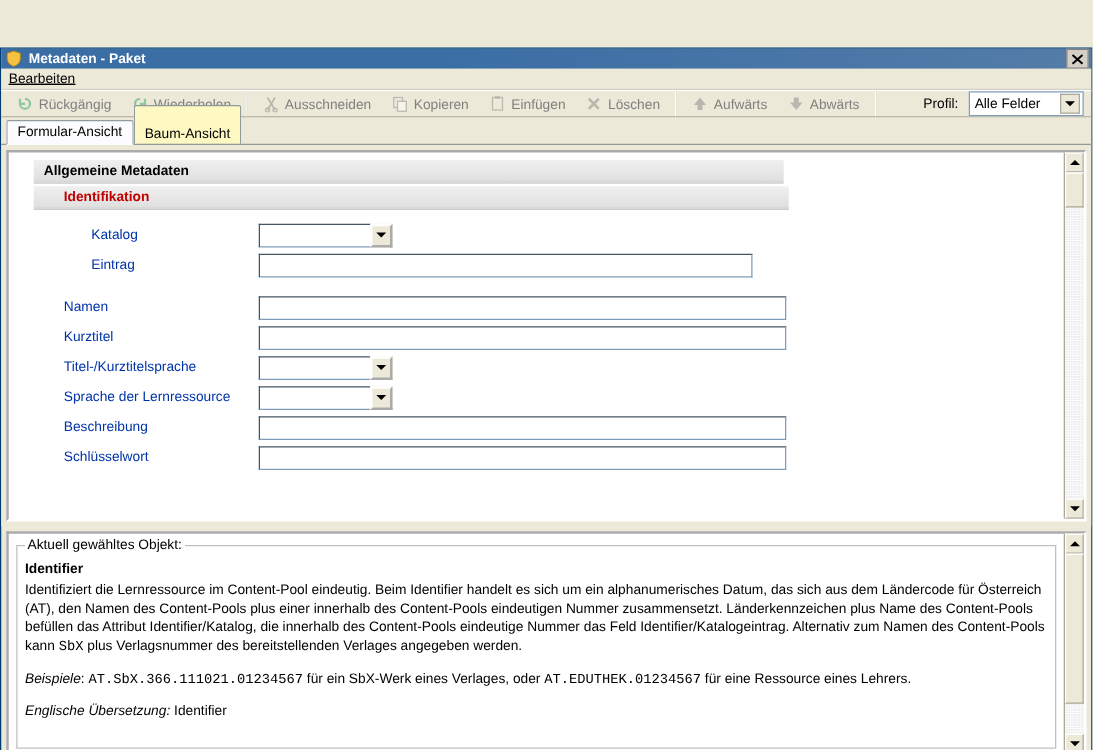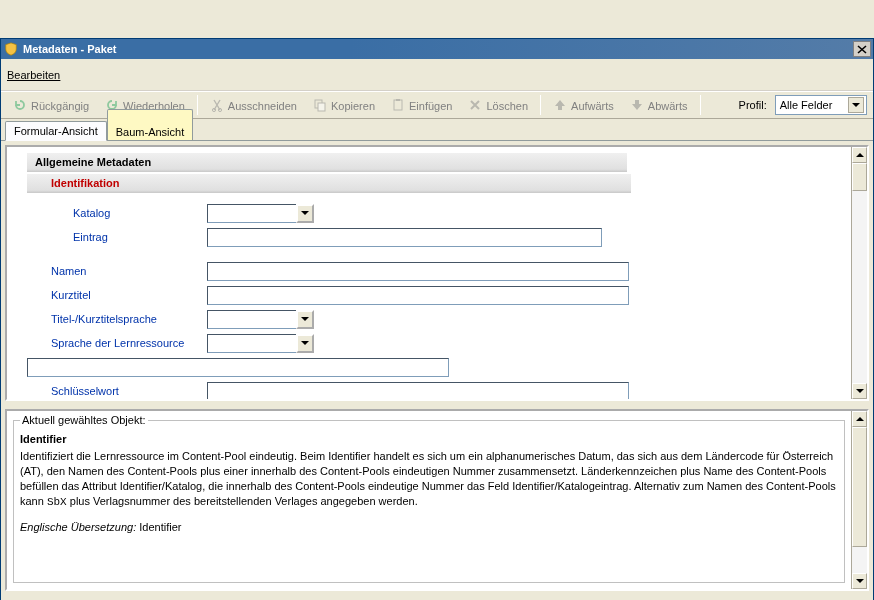"Allgemeine Metadaten" .form-outer { height: 256px -> 297px }
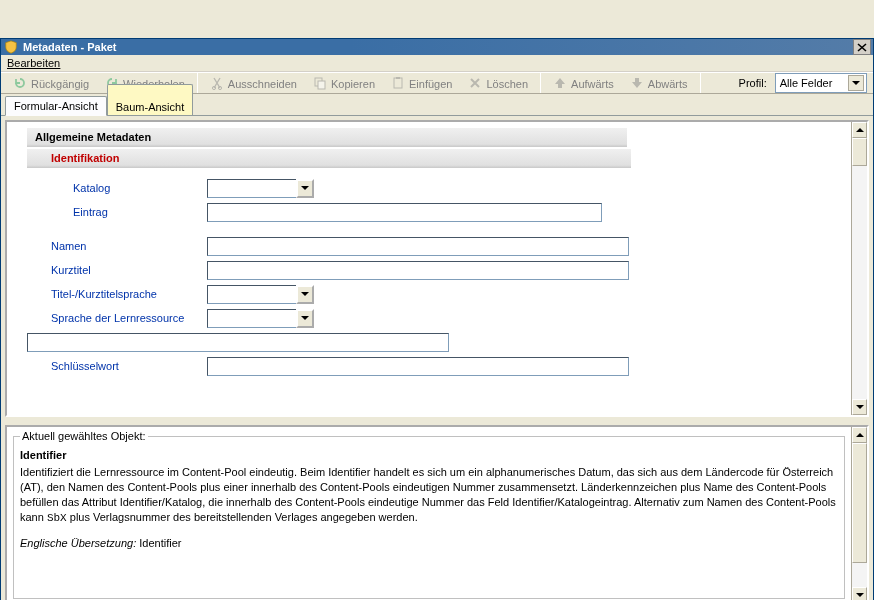"Beschreibung" div.form-label { html: none -> <div>Beschreibung</div> }
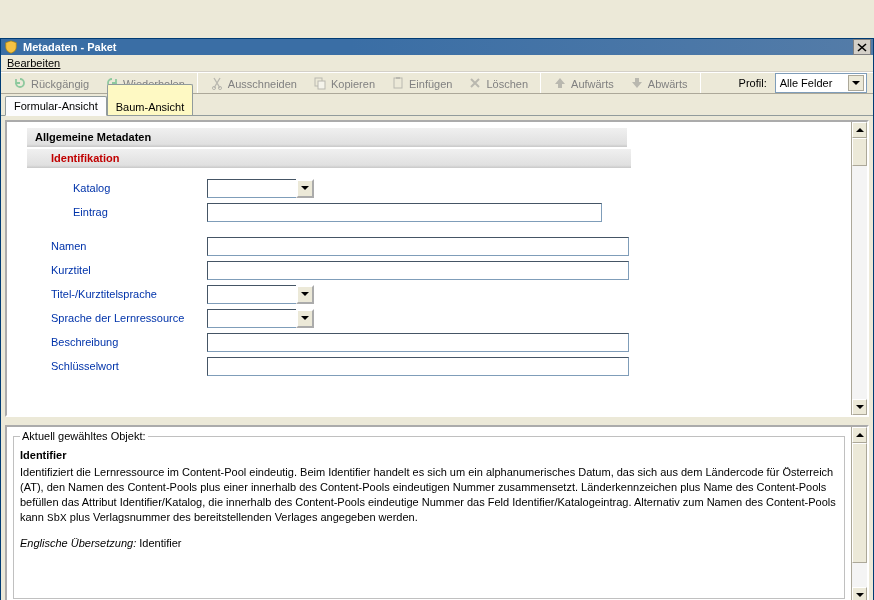"Beispiele: AT.SbX.366.111021.01234567" div.examples { html: none -> <div> <span>Beispiele</span>: <span>AT.SbX.366.111021.01234567</span><span> für ein SbX-Werk eines Verlages, oder </span><span>AT.EDUTHEK.01234567</span><span> für eine Ressource eines Lehrers.</span> </div> }
